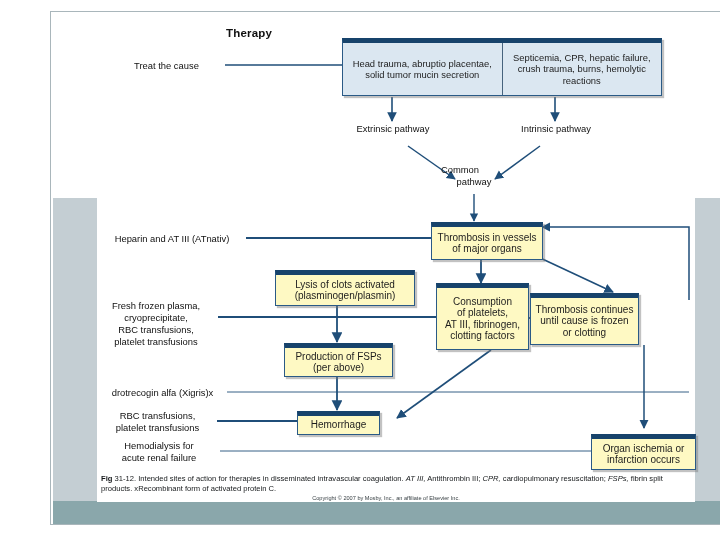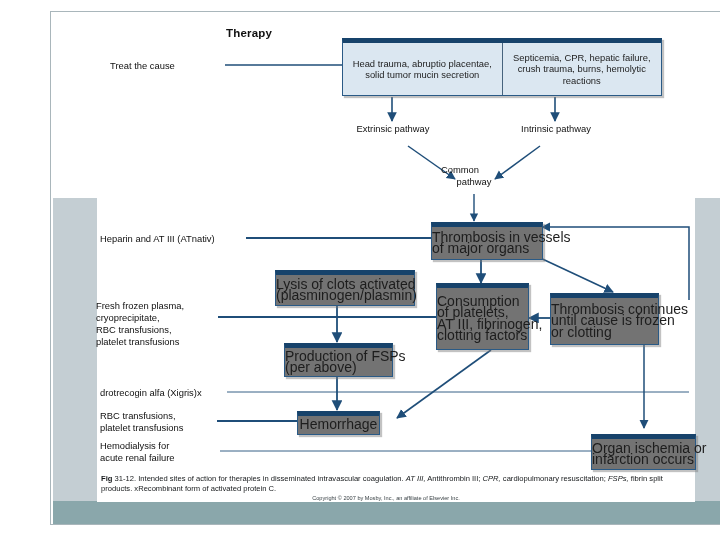"Treat the cause" .lbl.right { text-align: left -> center }
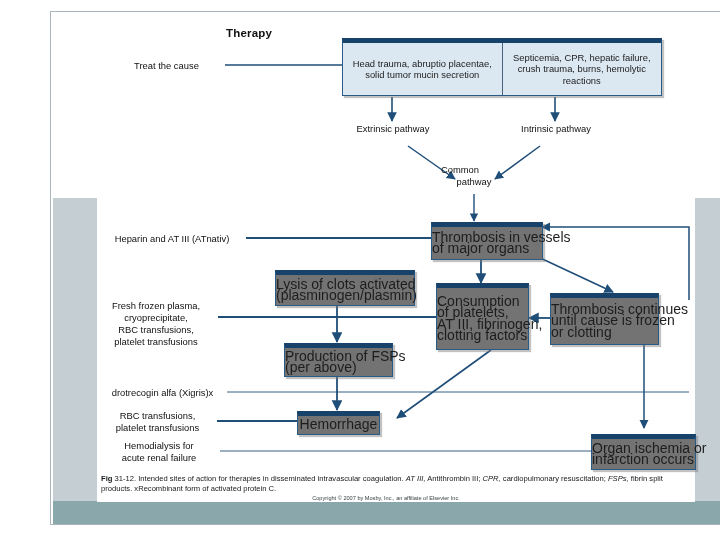"Thrombosis in vessels" .node { background: #737373 -> #fef9c3; font-size: 14px -> 10px; text-align: none -> center }
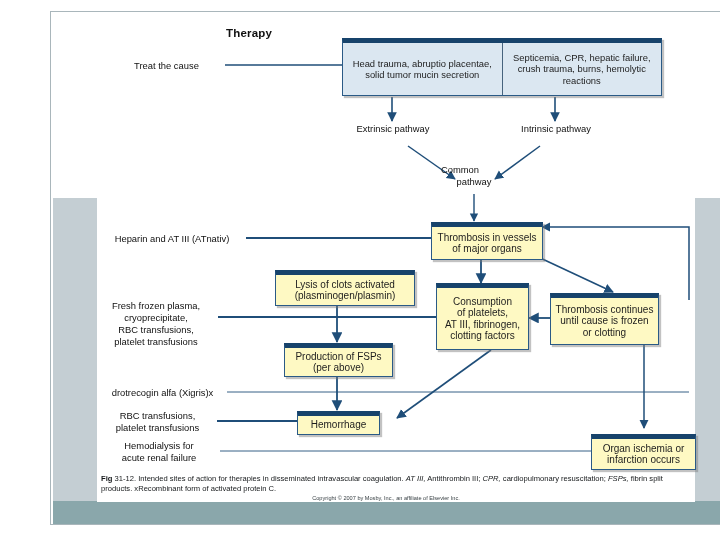"Thrombosis continues" div.node { left: 510px -> 490px }
